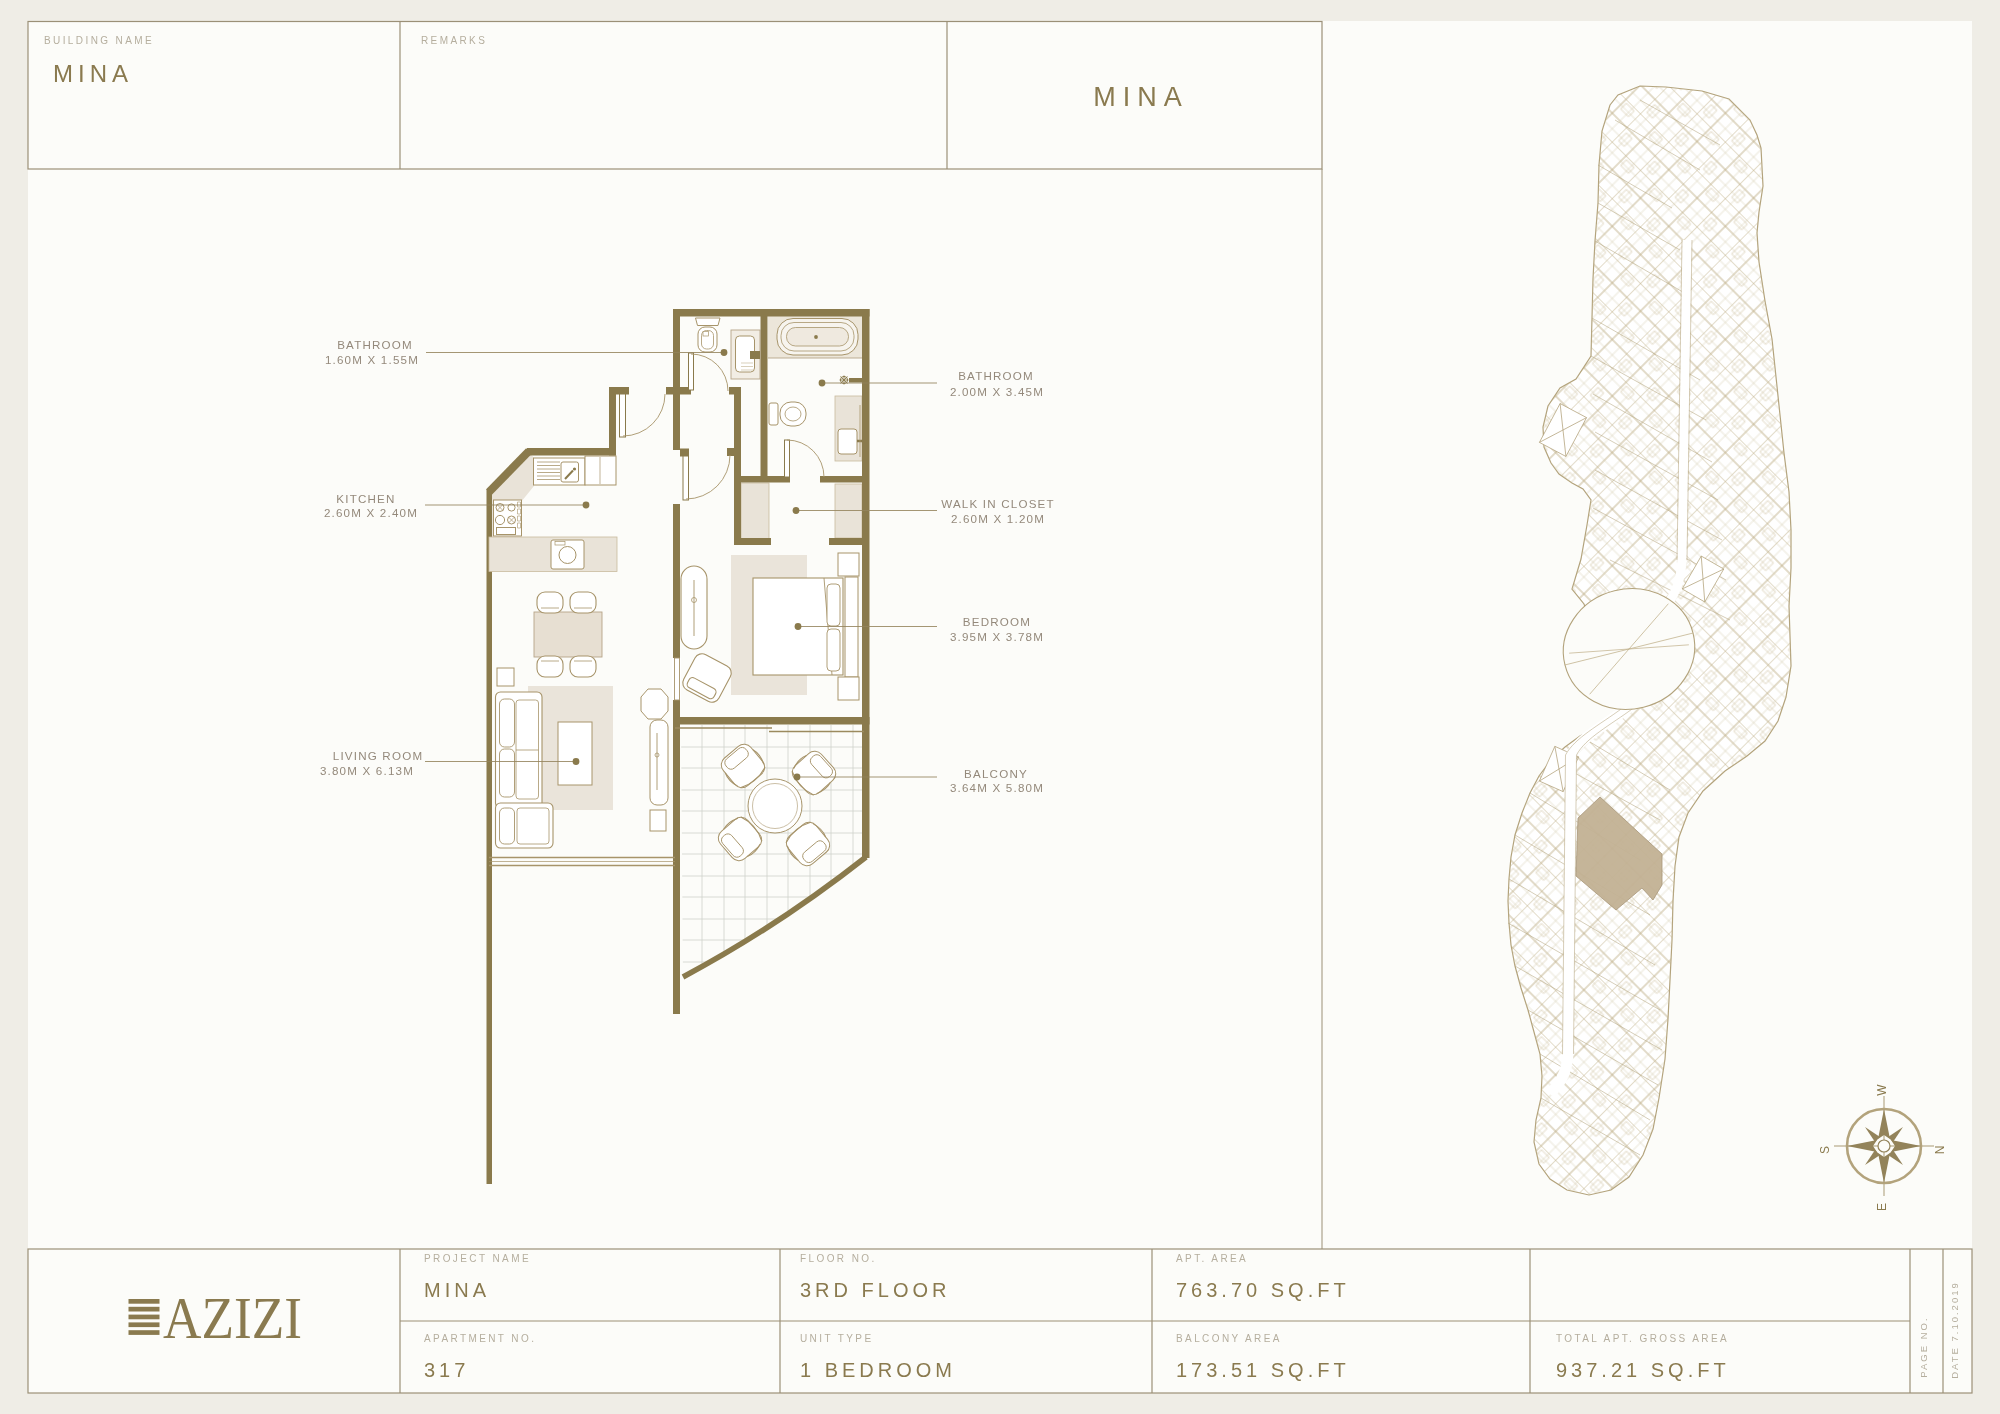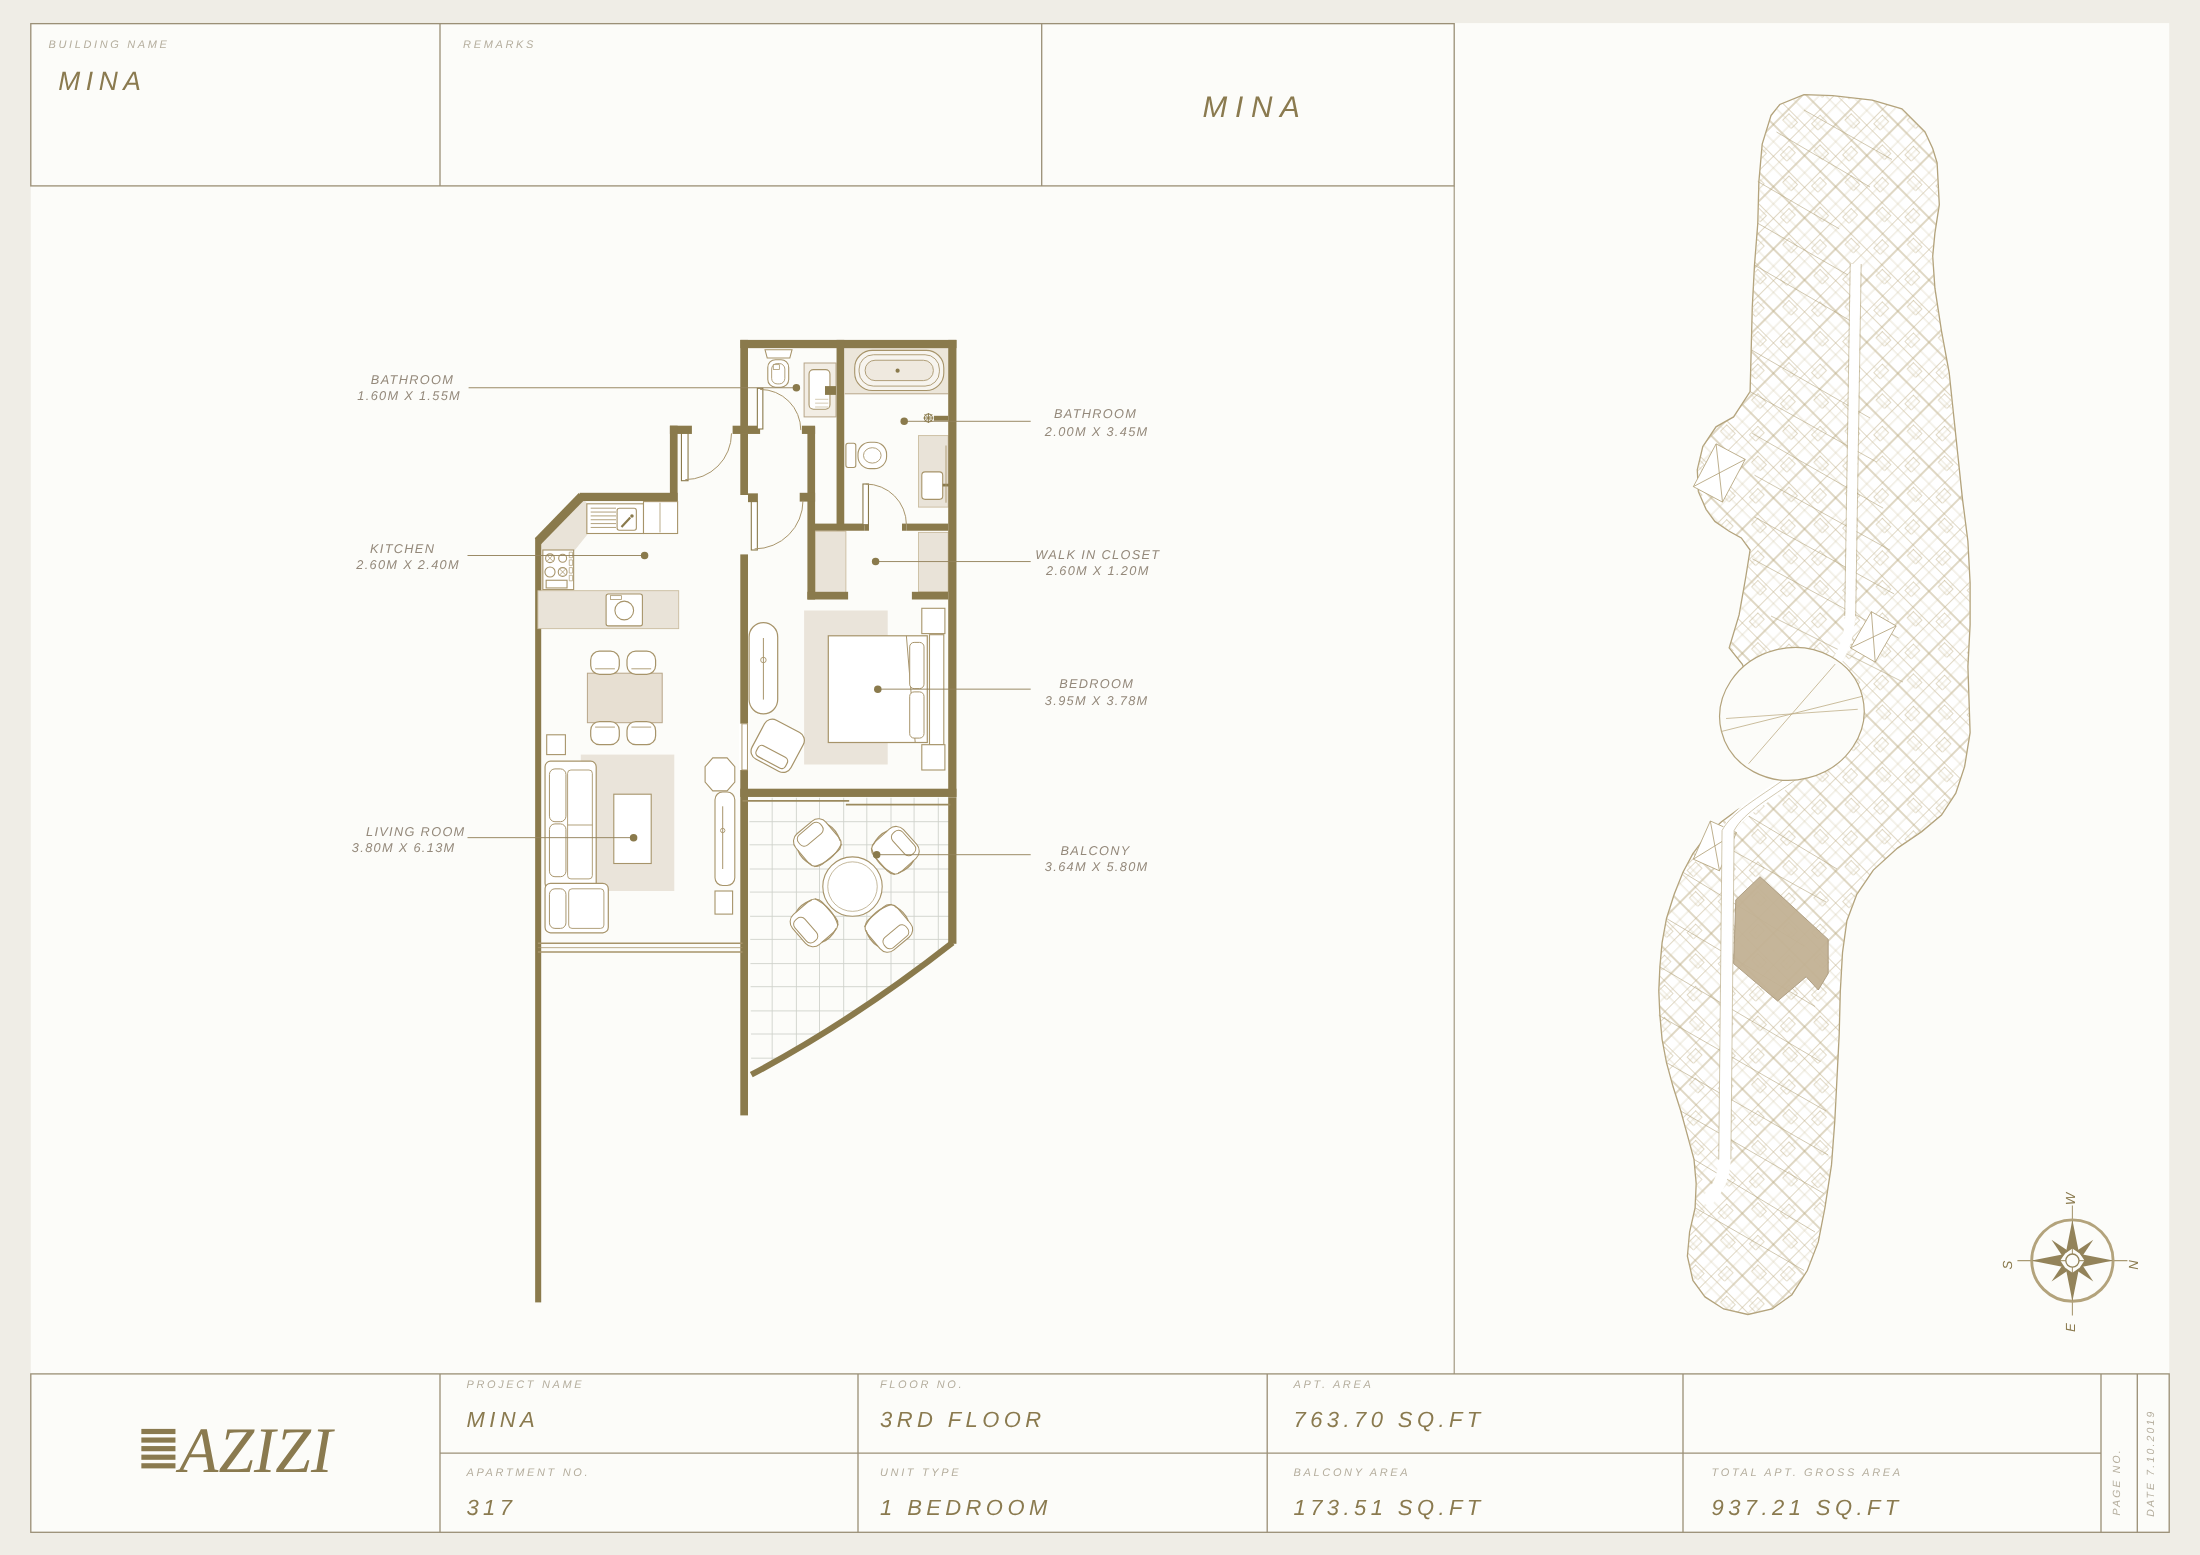"BUILDING NAME" #page { font-style: italic -> none }
